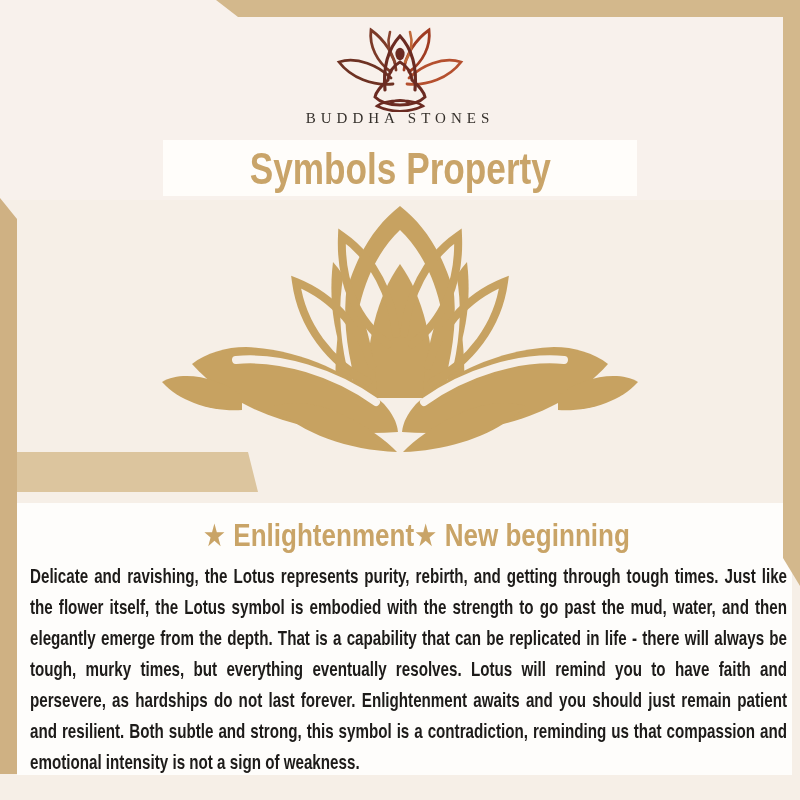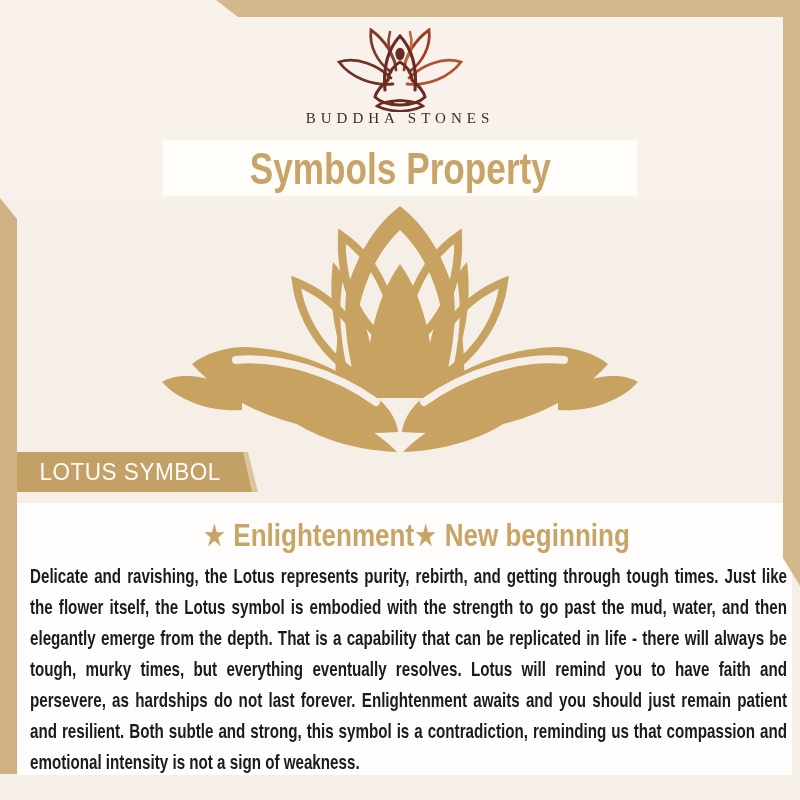"LOTUS SYMBOL" div.section-banner { html: <div> <span>LOTUS SYMBOL</span> </div> -> none }
